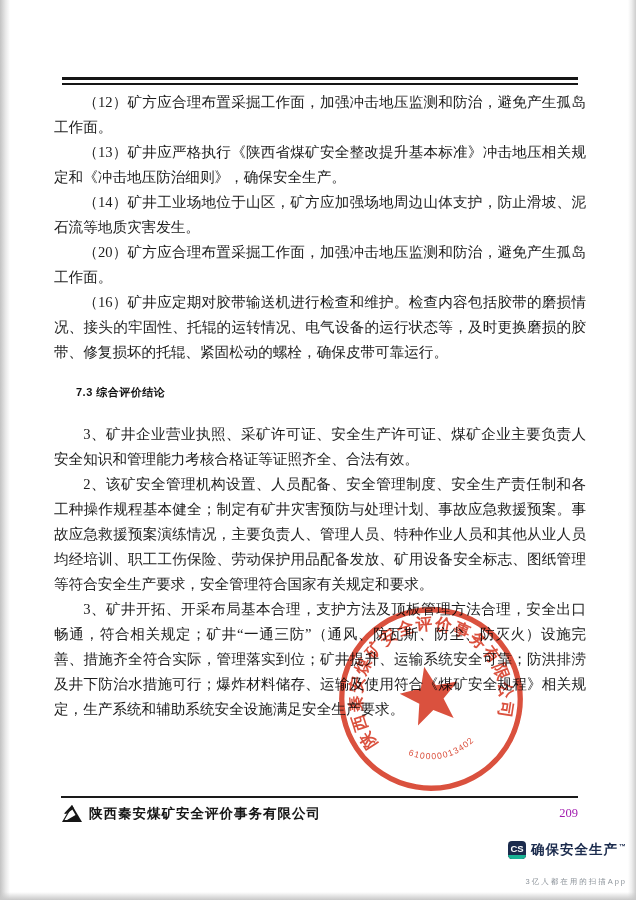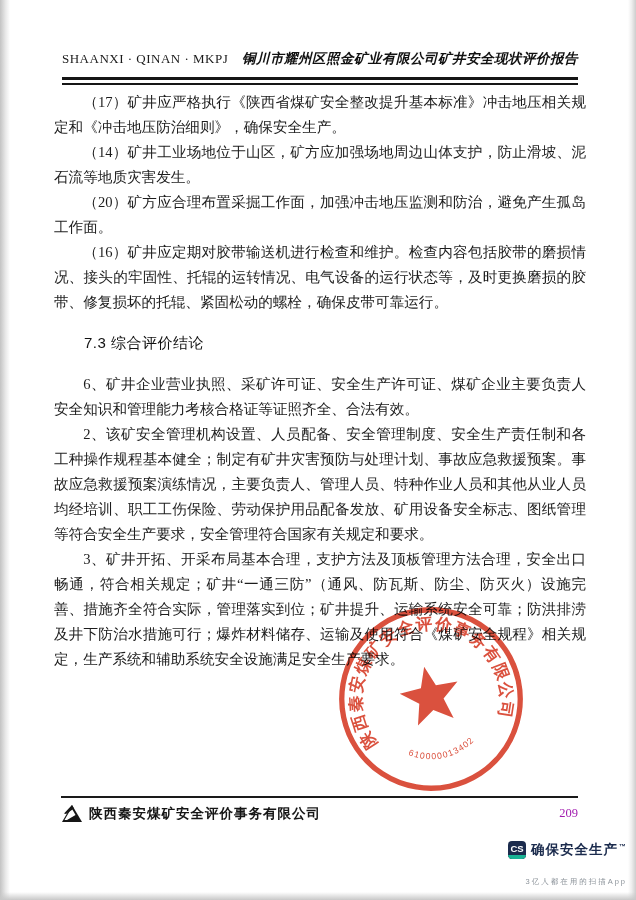"SHAANXI · QINAN · MKPJ" div.header { html: <div> <span>SHAANXI · QINAN · MKPJ</span> <span>铜川市耀州区照金矿业有限公司矿井安全现状评价报告</span> </div> -> none }
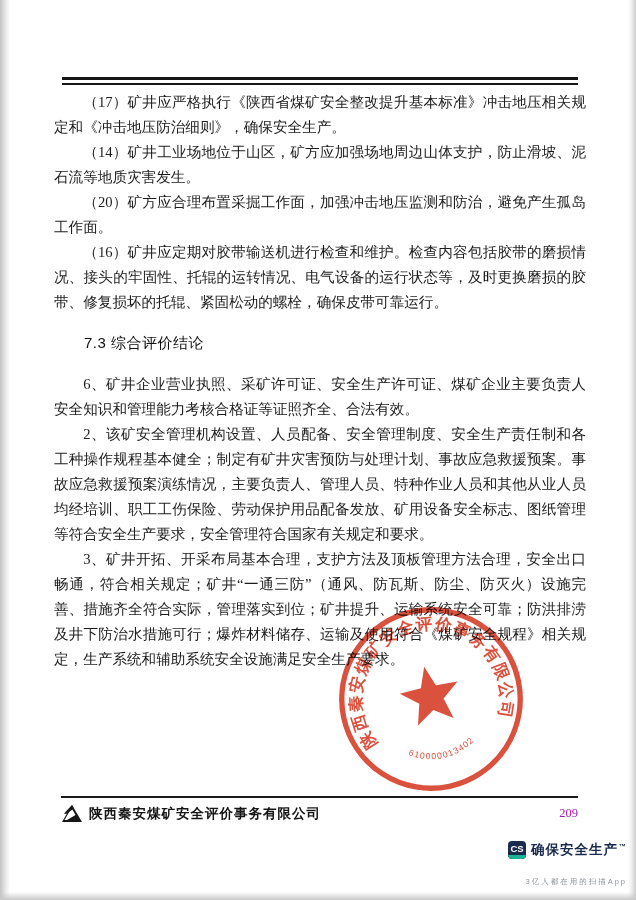"（12）矿方应合理布置采掘工作面，加强冲击地压监测和防治，避免产生孤岛工作面。" p { html: none -> <p>（12）矿方应合理布置采掘工作面，加强冲击地压监测和防治，避免产生孤岛工作面。</p> }
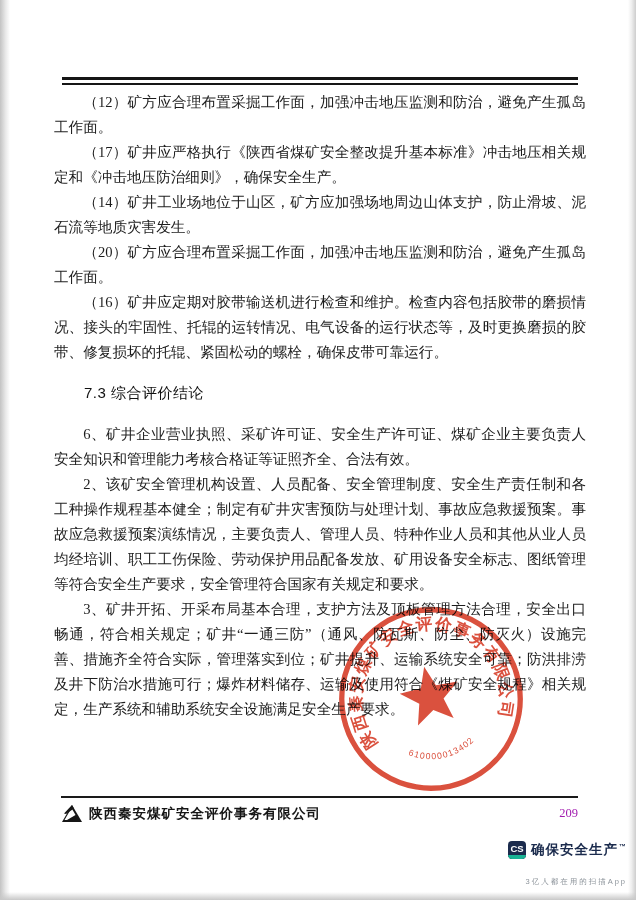"（17）矿井应严格执行《陕西省煤矿安全整改提升基本标准》冲击地压相关规定和《冲击" p { text: 17 -> 13 }
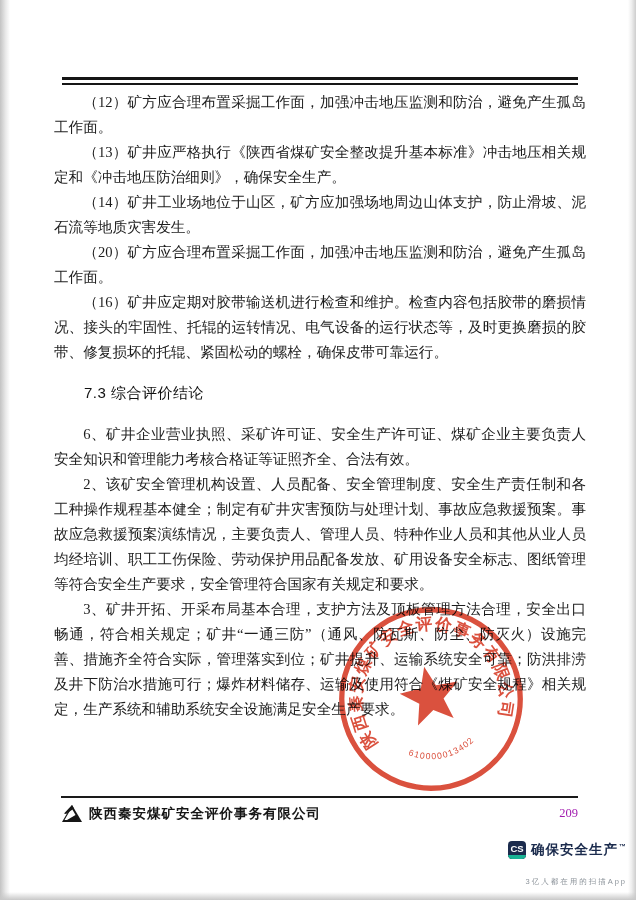"7.3 综合评价结论" .section-heading { font-size: 15px -> 11px; font-weight: normal -> bold }
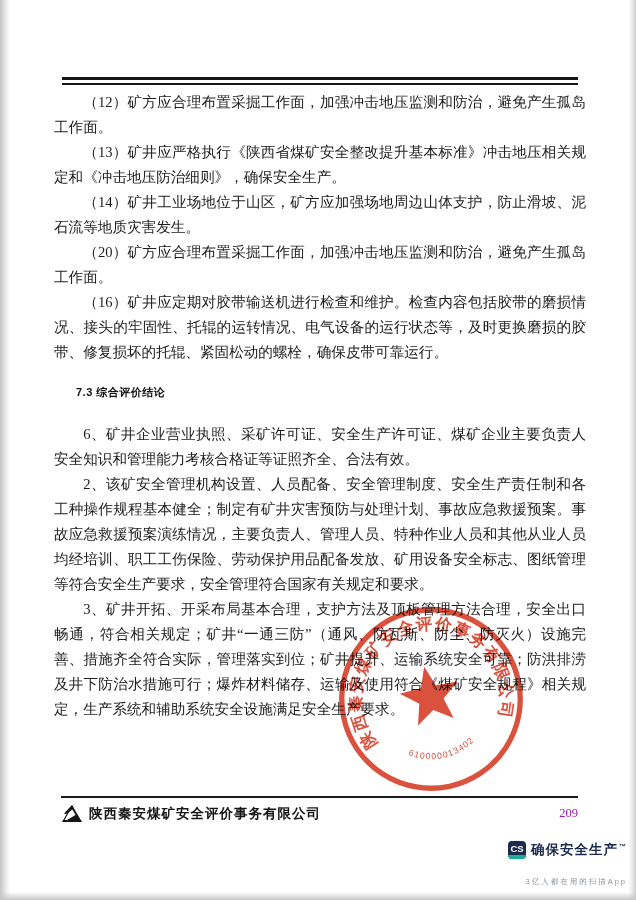"6、矿井企业营业执照、采矿许可证、安全生产许可证、煤矿企业主要负责人安全知识和管" p { text: 6 -> 3 }
